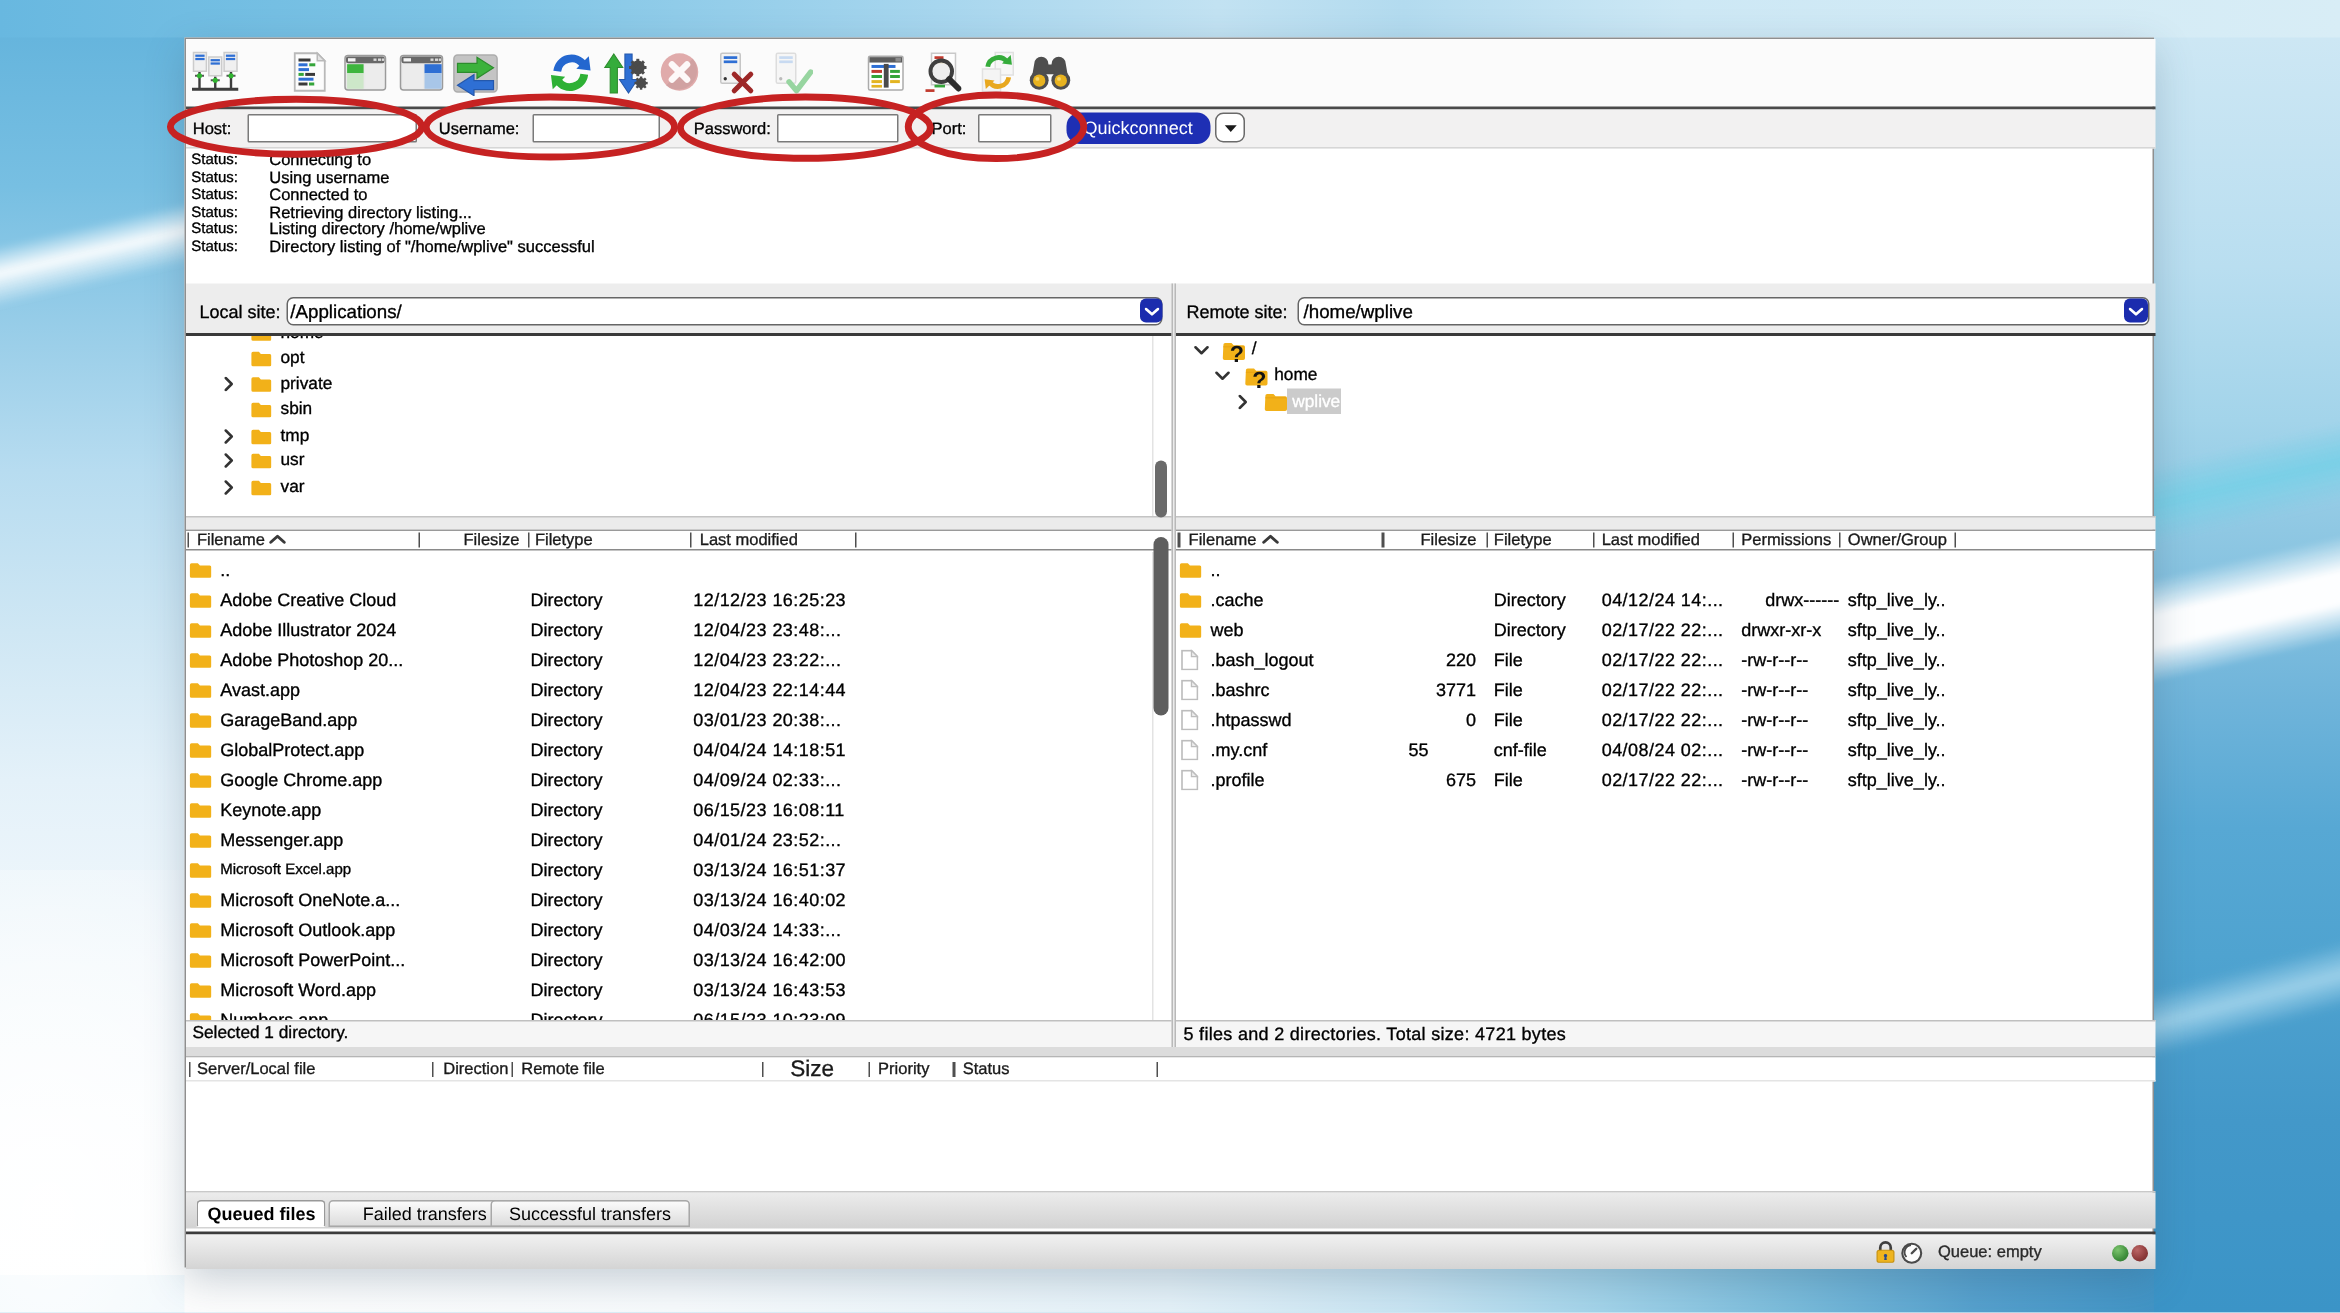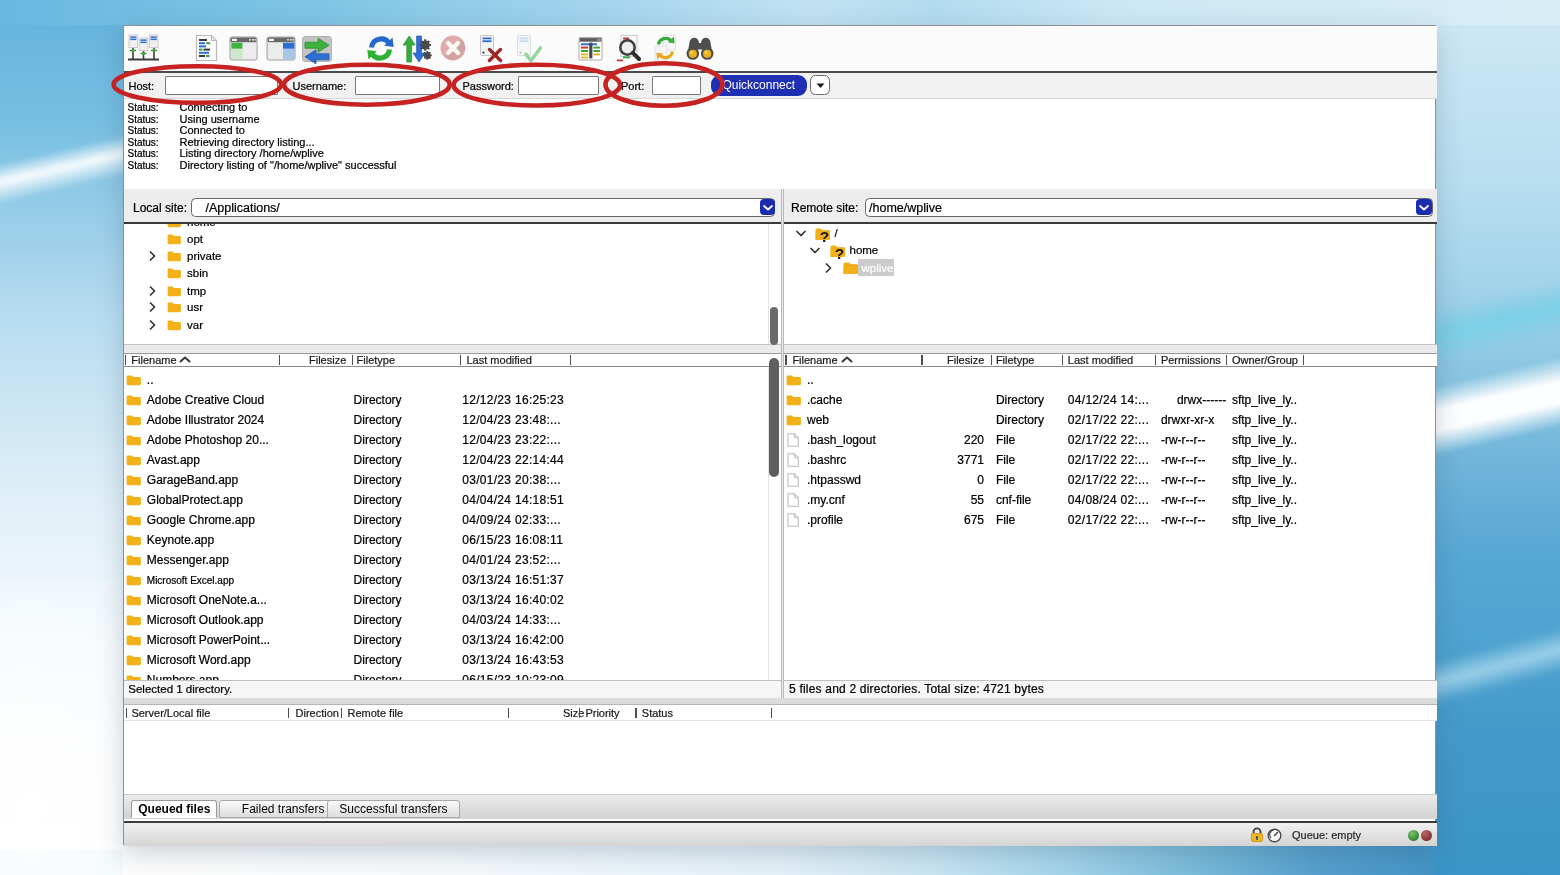"/Applications/" div.t { margin-left: 12px -> none }
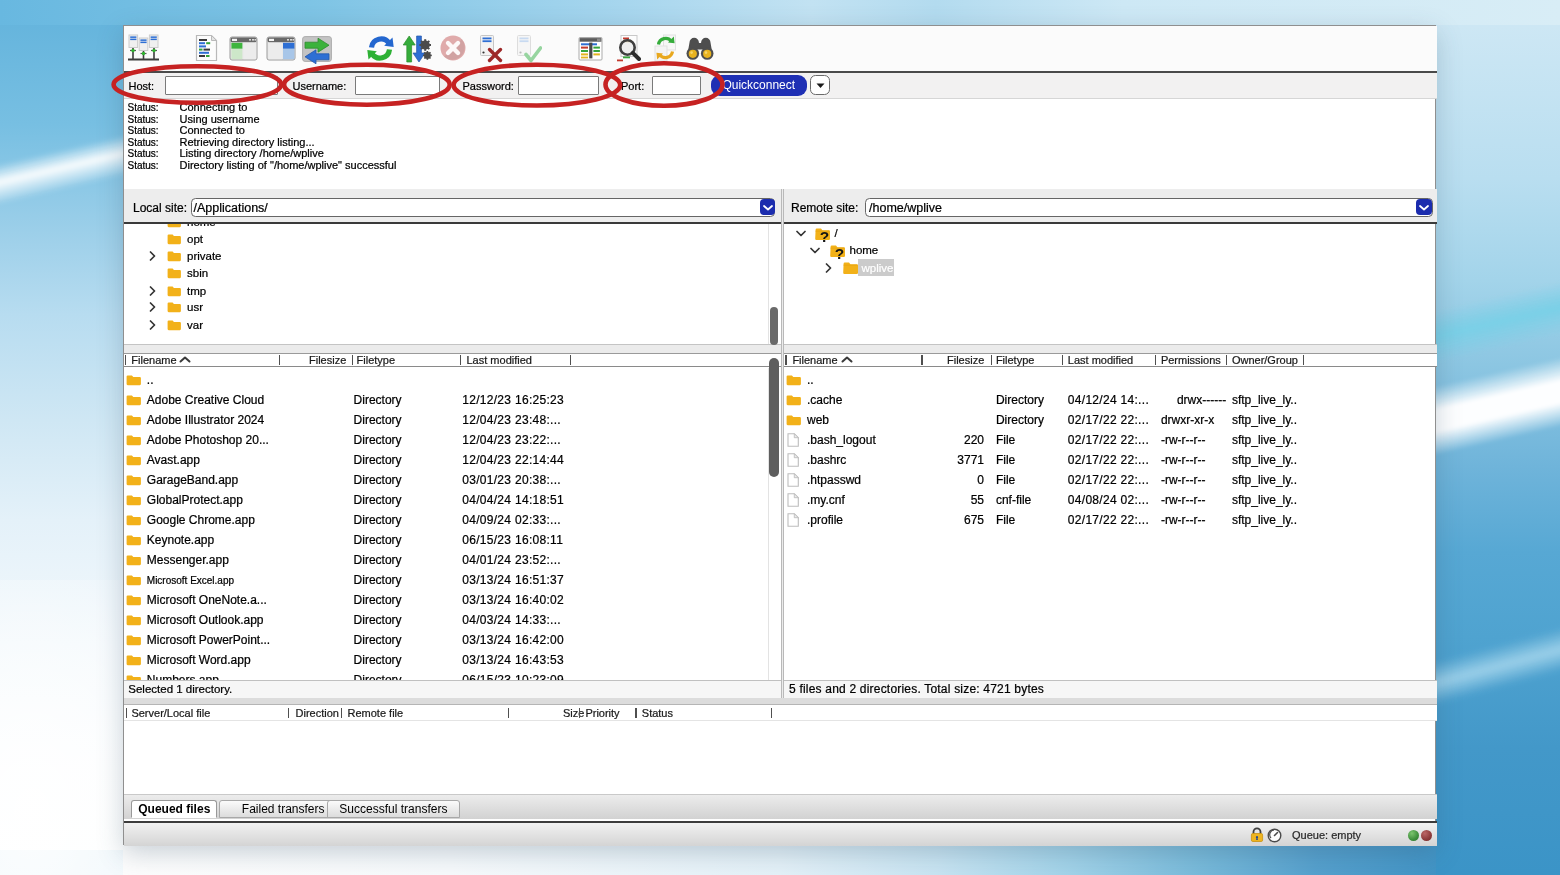"55" div.t { text-align: right -> left }
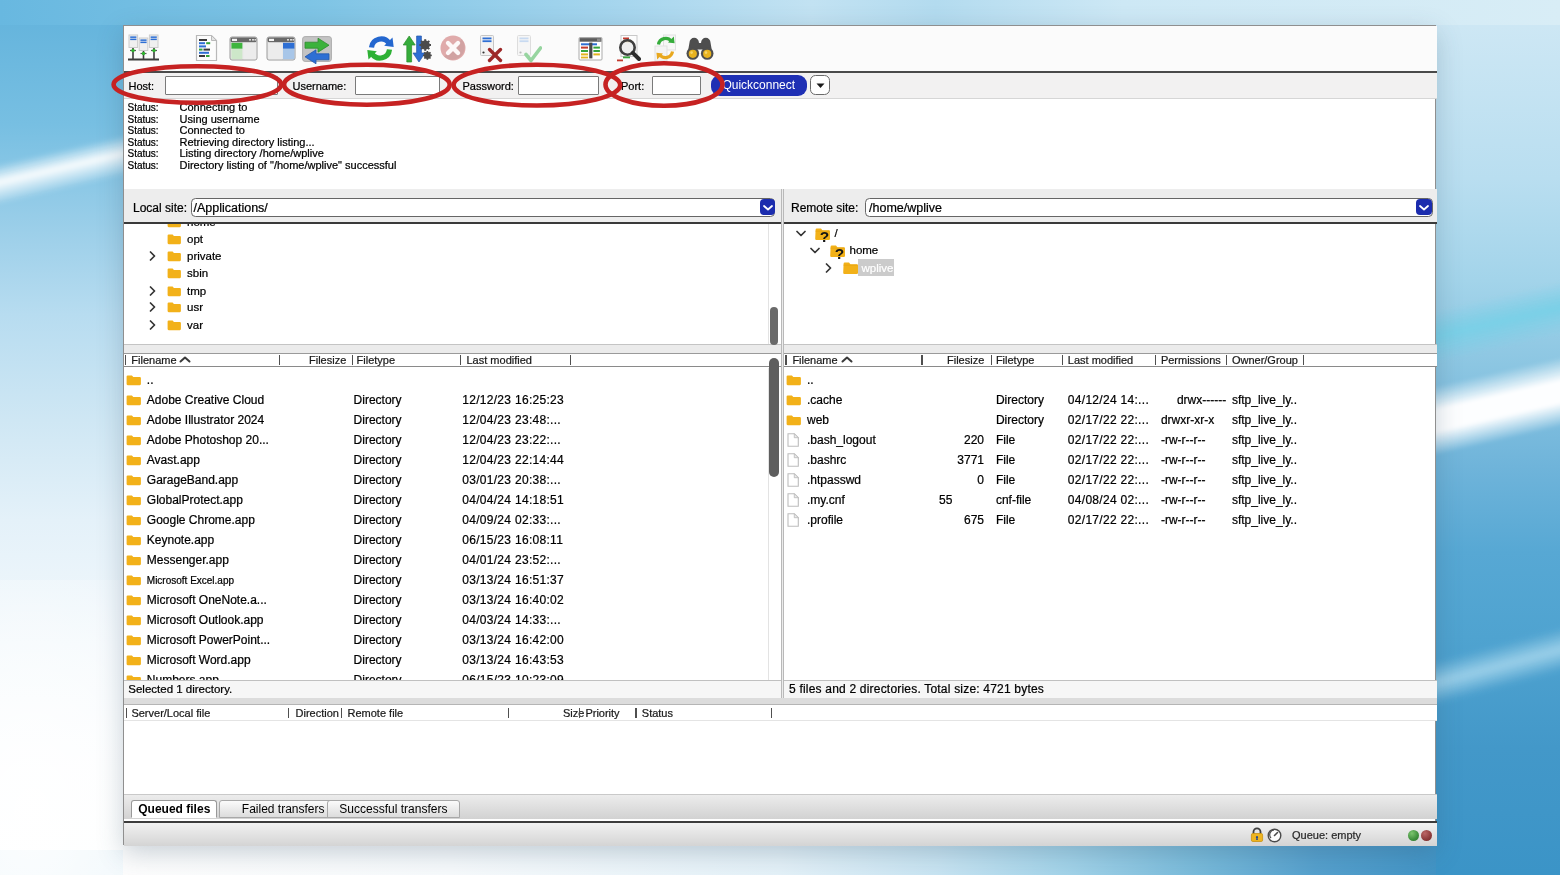"Size" div.t { font-size: 11px -> 15px; left: 439px -> 402px; text-align: none -> right }
